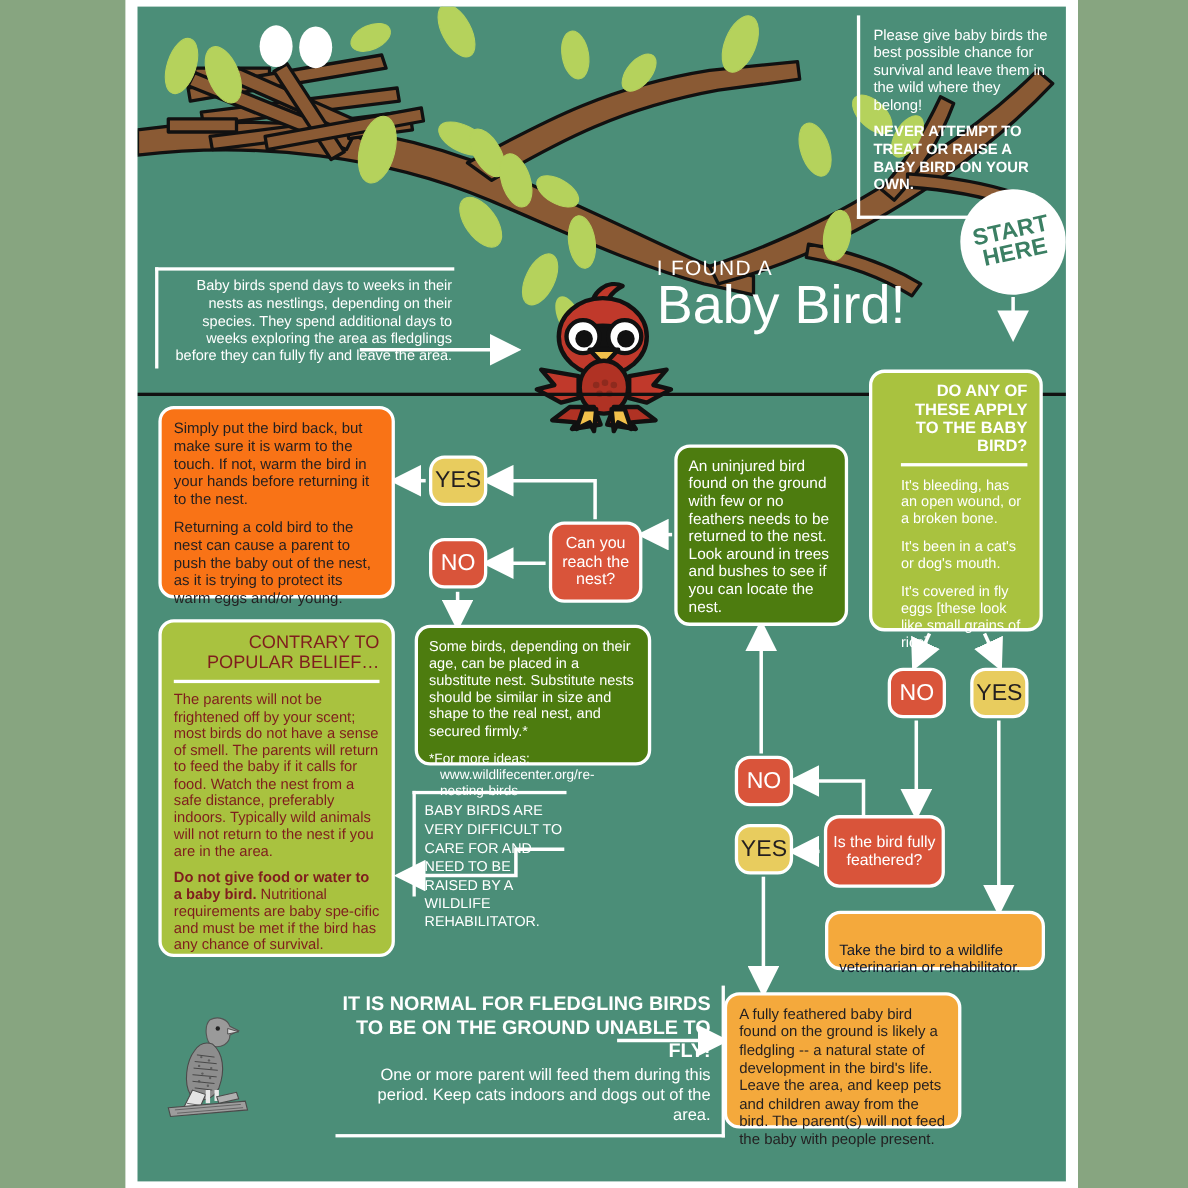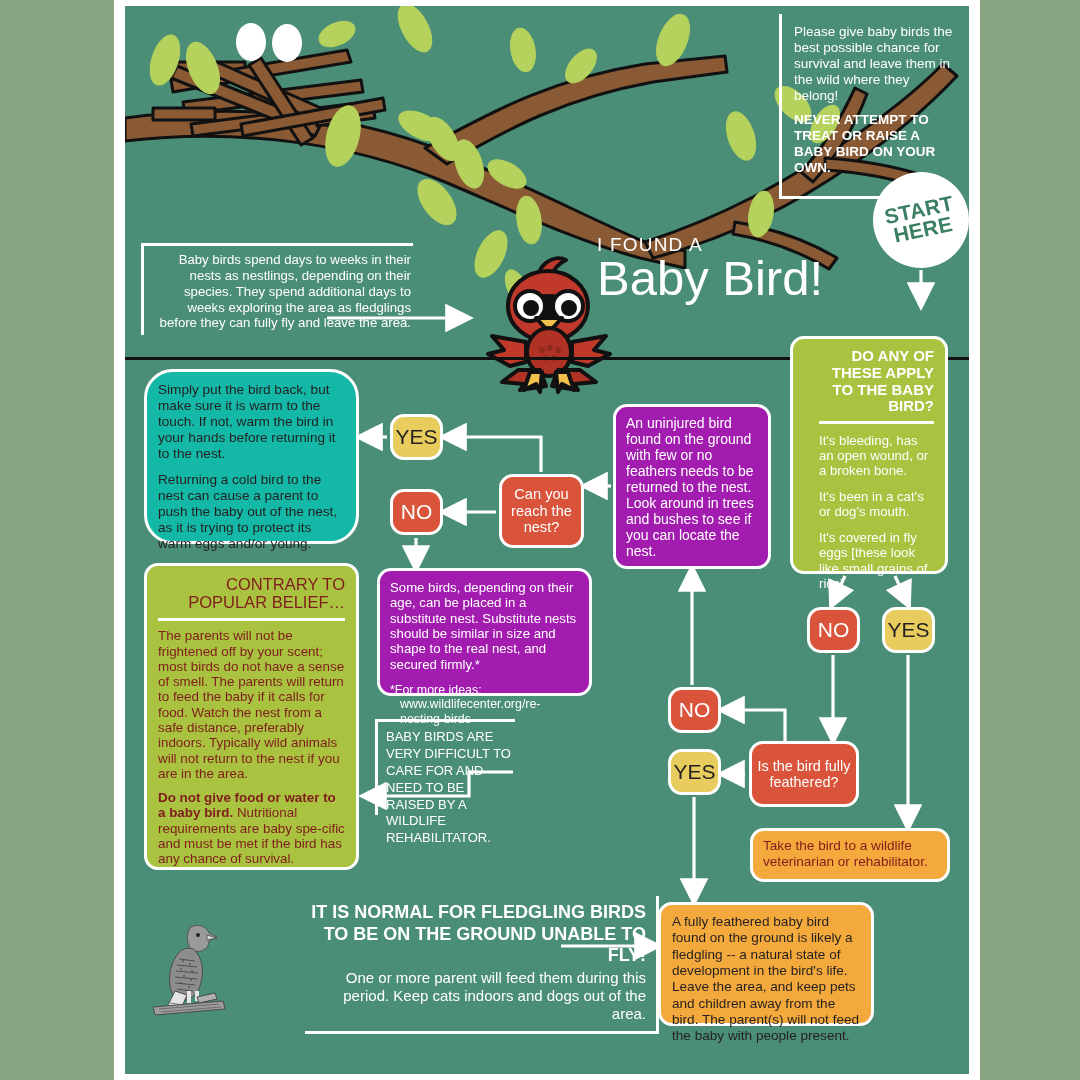"Simply put the bird back," .yellow { background: #14b8a6 -> #f97316; border-radius: 29px -> none }
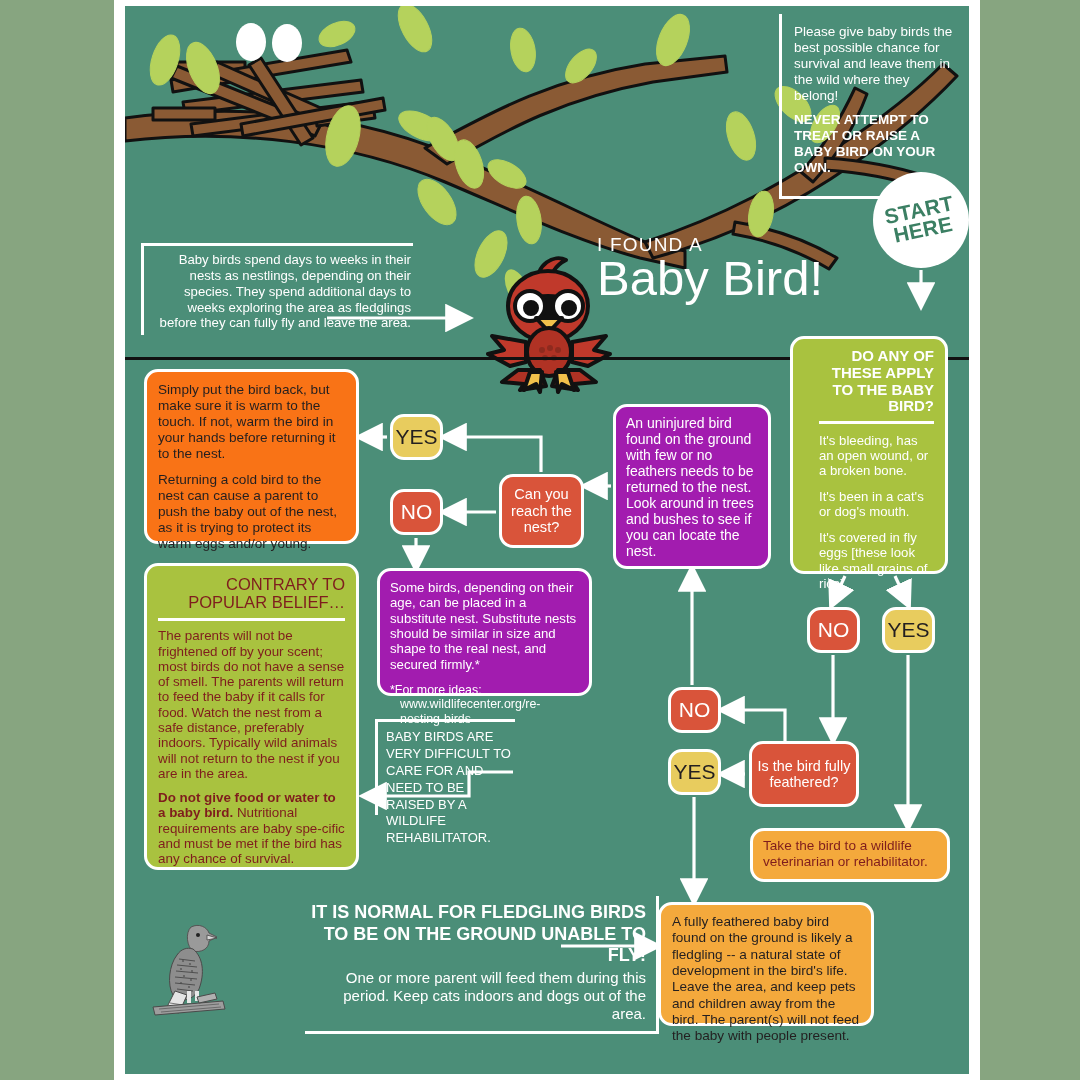"An uninjured bird found on" .red { background: #a21caf -> #4d7c0f }
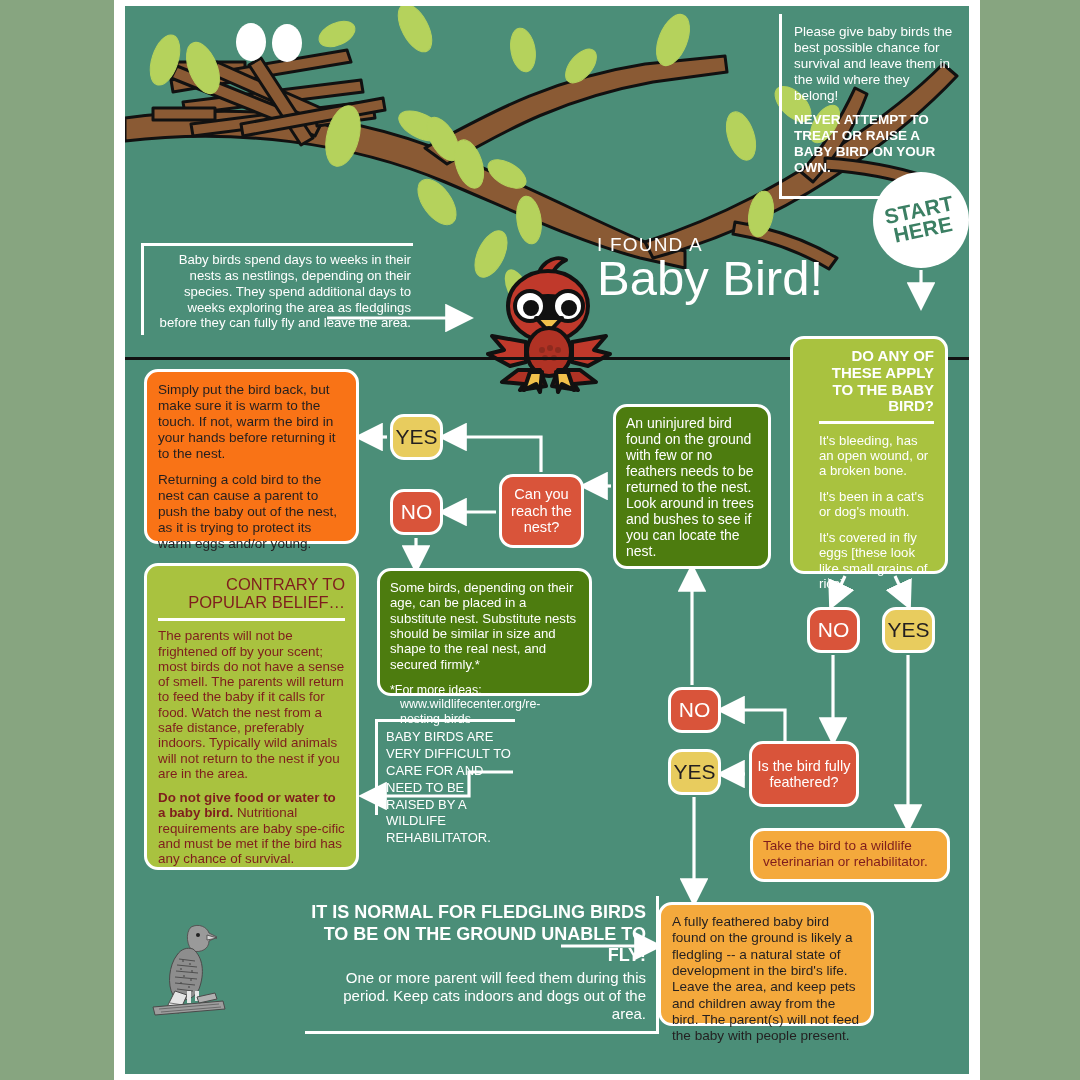"Take the bird to a" #b-vet .inner { color: #7f1d1d -> #0f172a; padding: 7px 10px -> 25px 10px }
